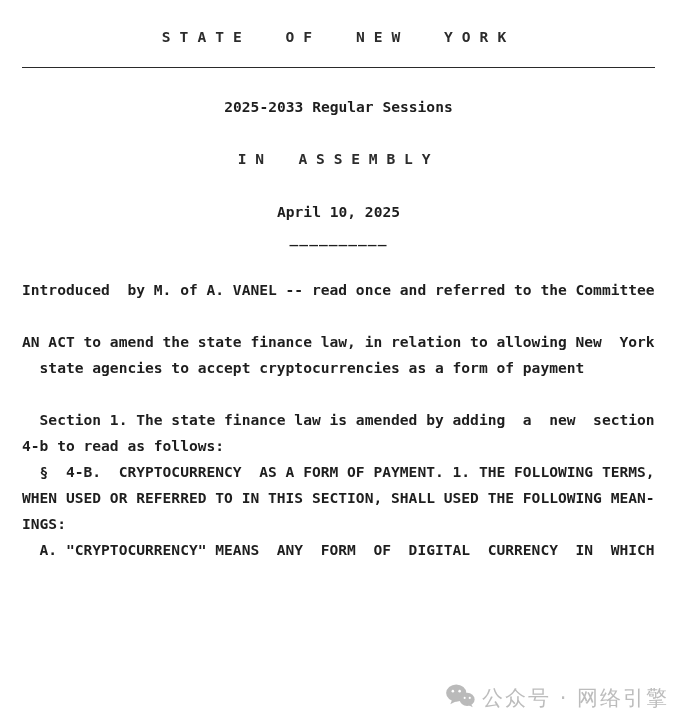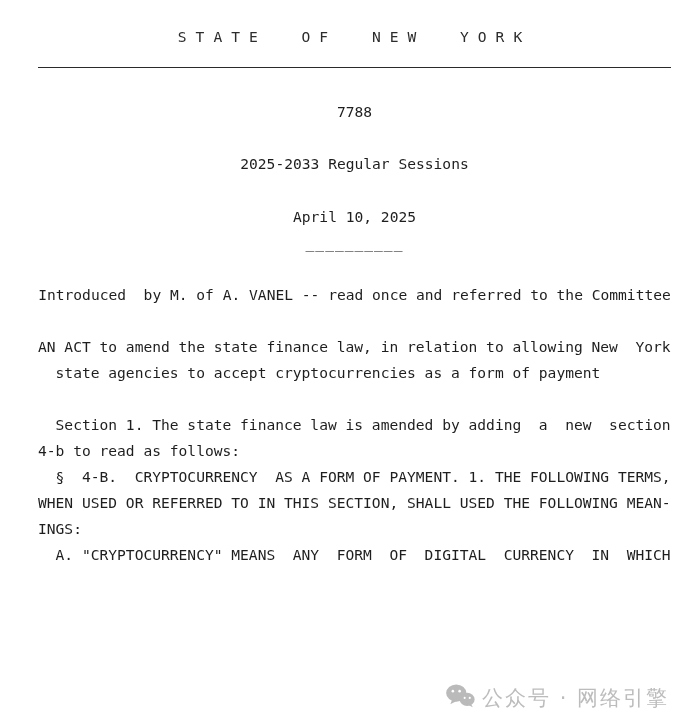"STATE OF NEW YORK" .doc-column { font-weight: none -> bold; left: 38px -> 22px }
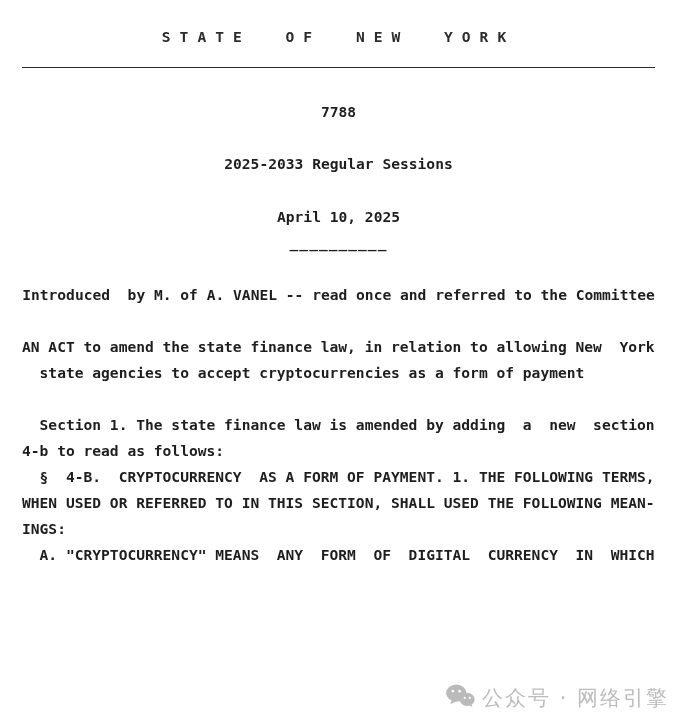"7788" div.line { html: <div>7788</div> -> none }
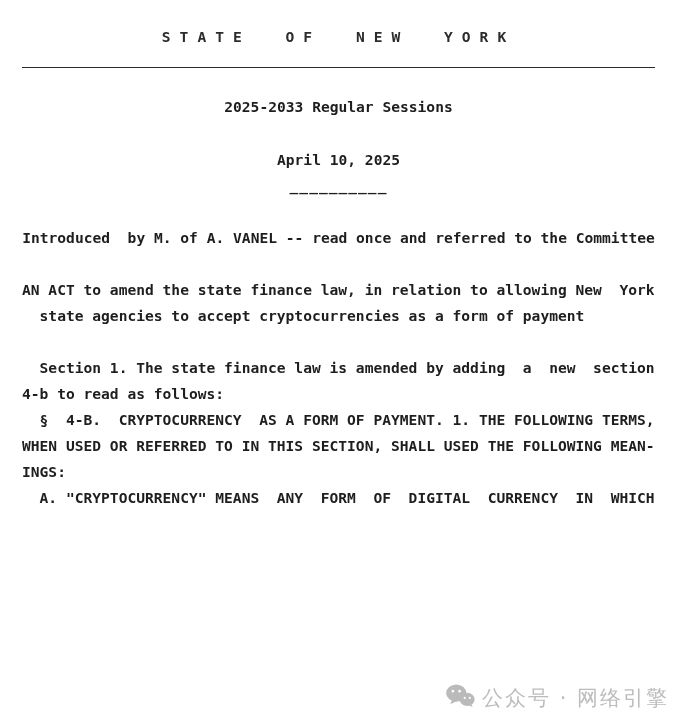"IN ASSEMBLY" div.line { html: none -> <div>IN ASSEMBLY</div> }
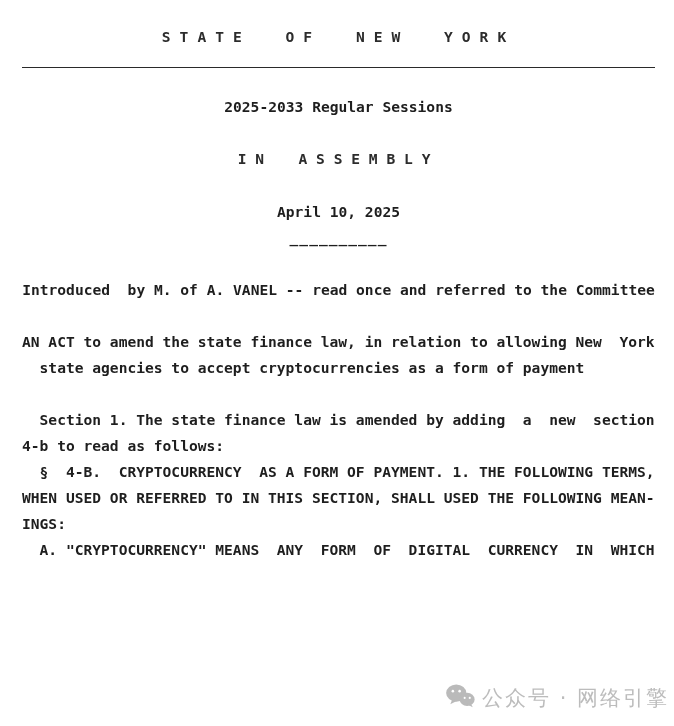"Introduced by M. of A." .body-block { text-align: center -> none }
